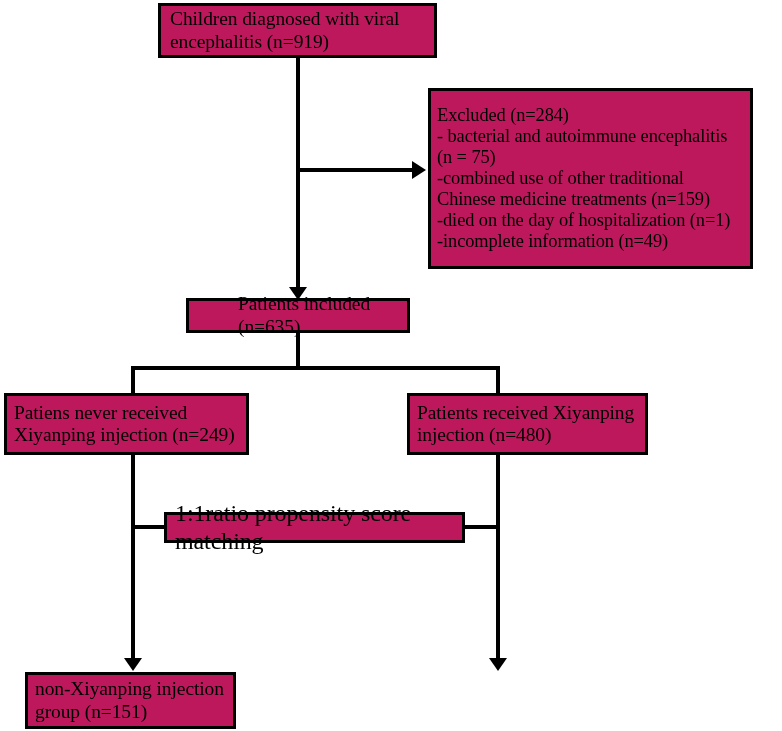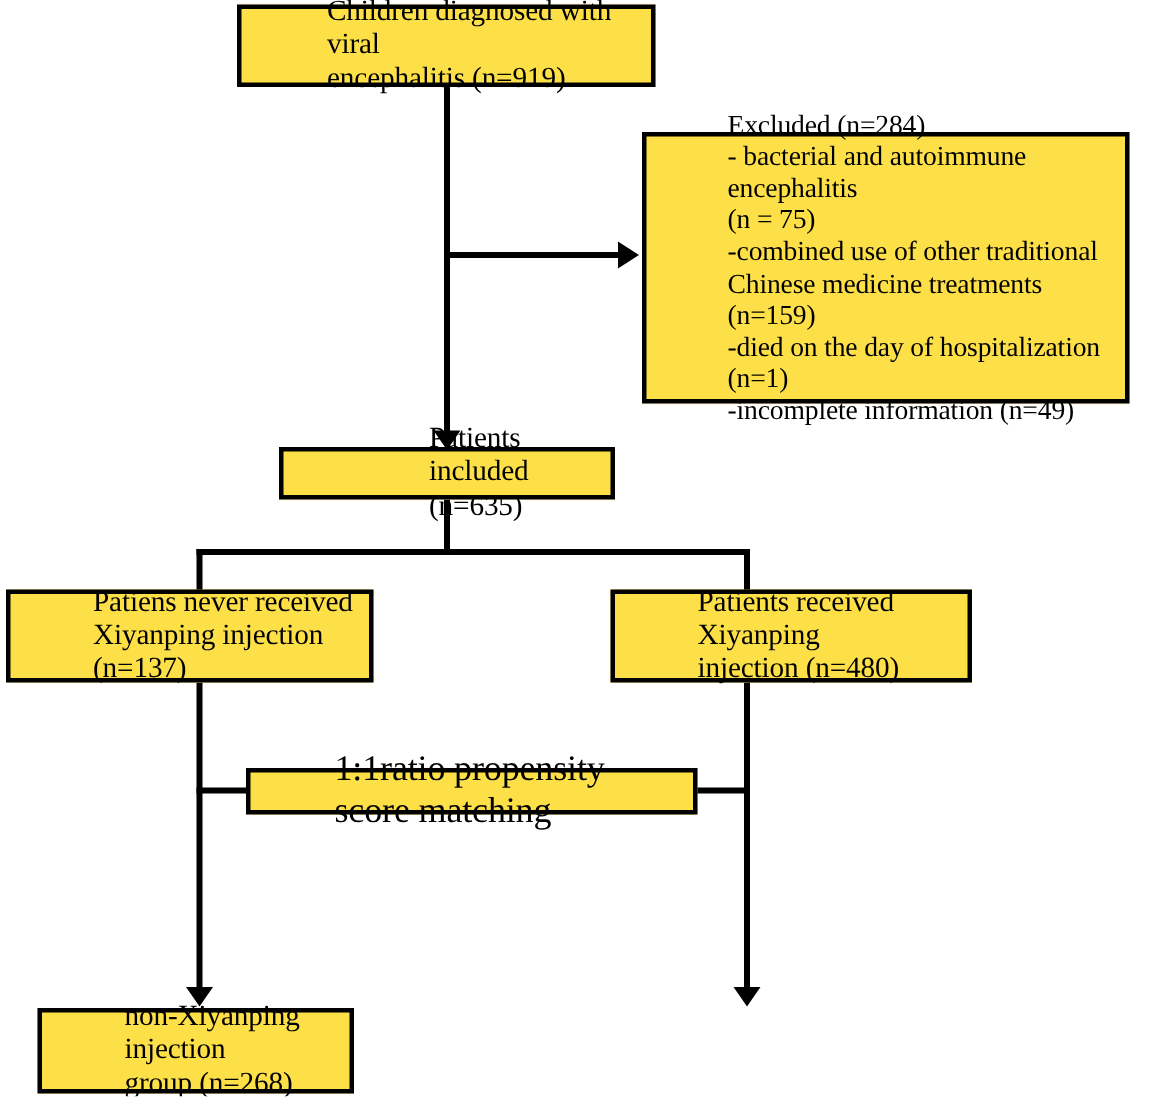"Children diagnosed with viral" .node { background: #fde047 -> #be185d; padding-left: 48px -> none }
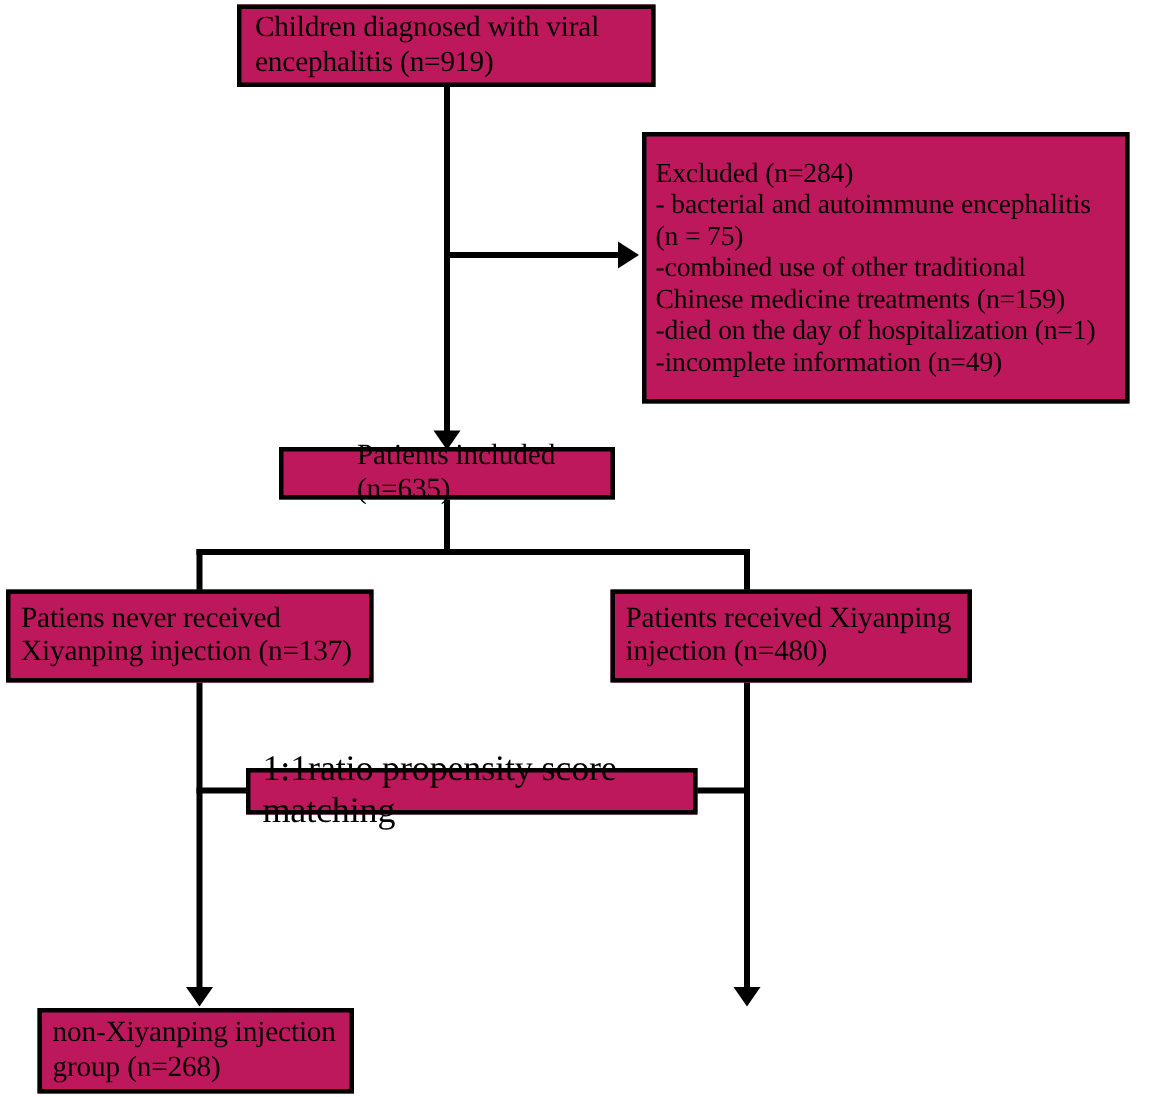"Patiens never received" span.txt { text: 137 -> 249 }
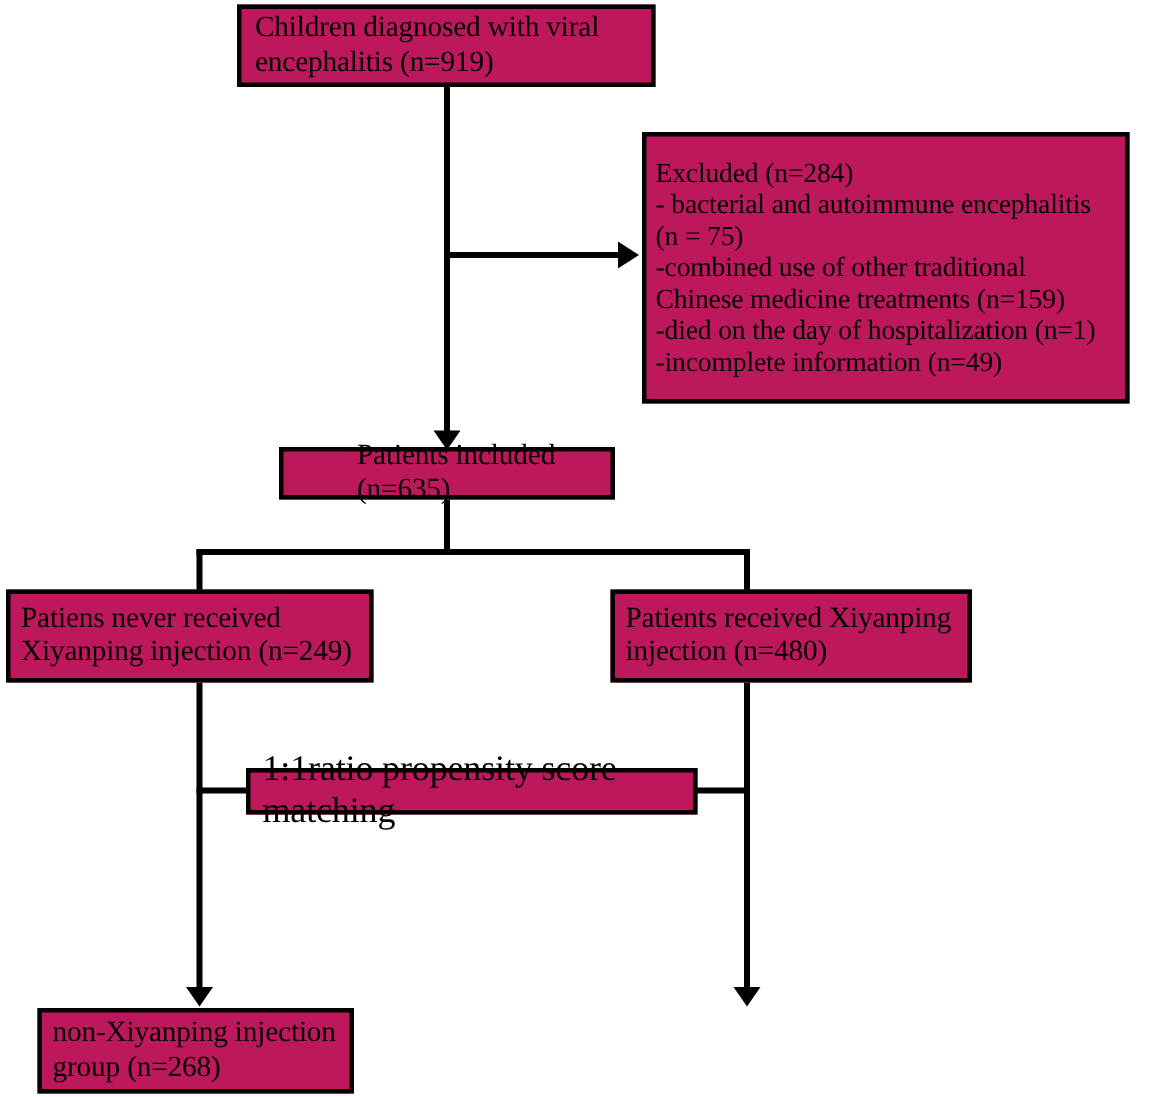"non-Xiyanping injection" span.txt { text: 268 -> 151 }
